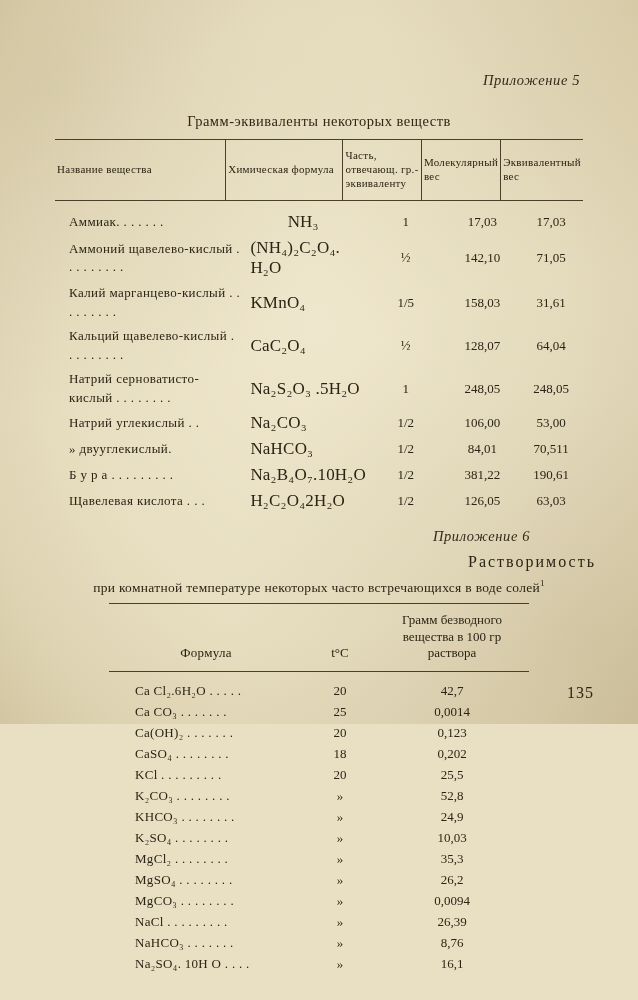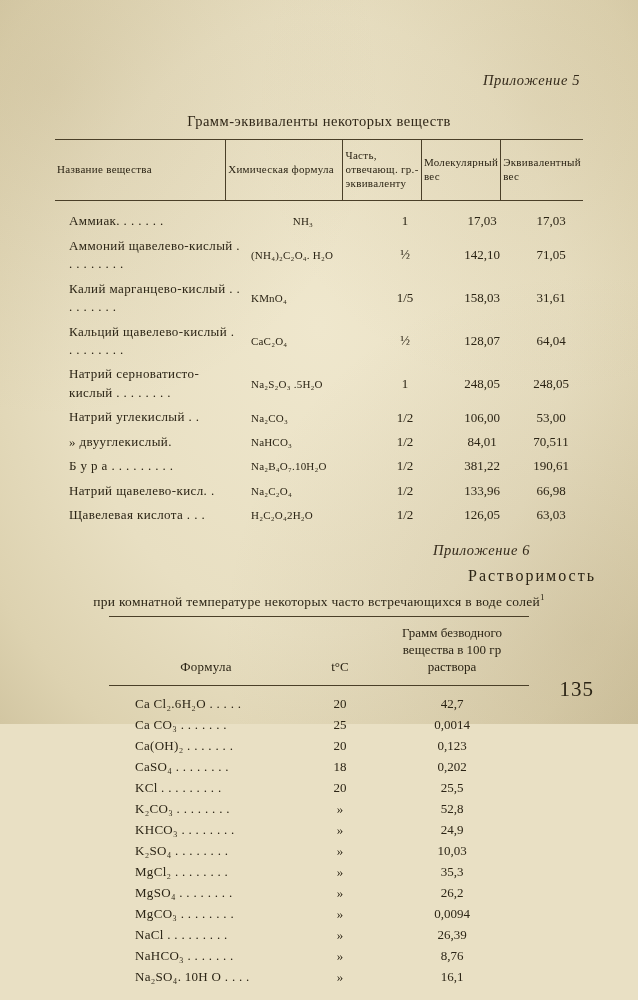"NH₃" .t1 td.formula { font-size: 11px -> 17px }
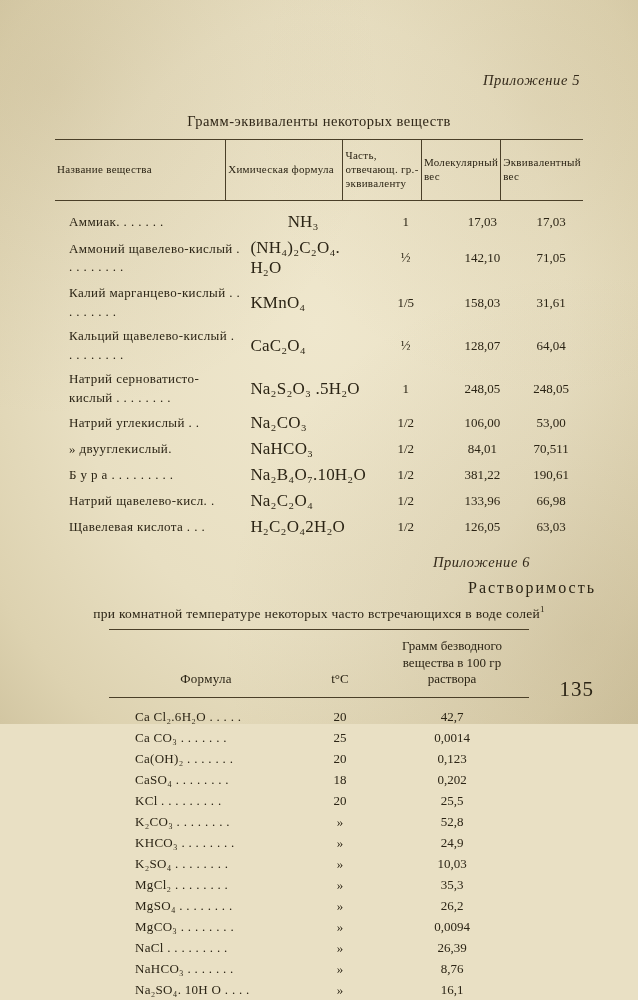"Натрий щавелево-кисл. ." tr { html: <tr> <td>Натрий щавелево-кисл. .</td> <td>Na₂C₂O₄</td> <td>1/2</td> <td>133,96</td> <td>66,98</td> </tr> -> none }
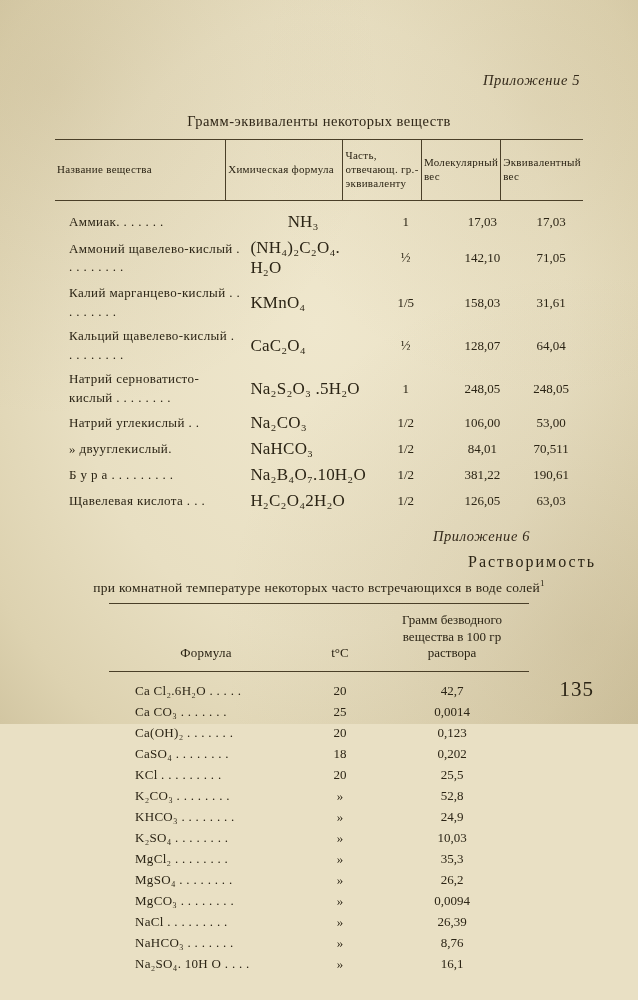"135" .page-number { font-size: 21px -> 16px }
